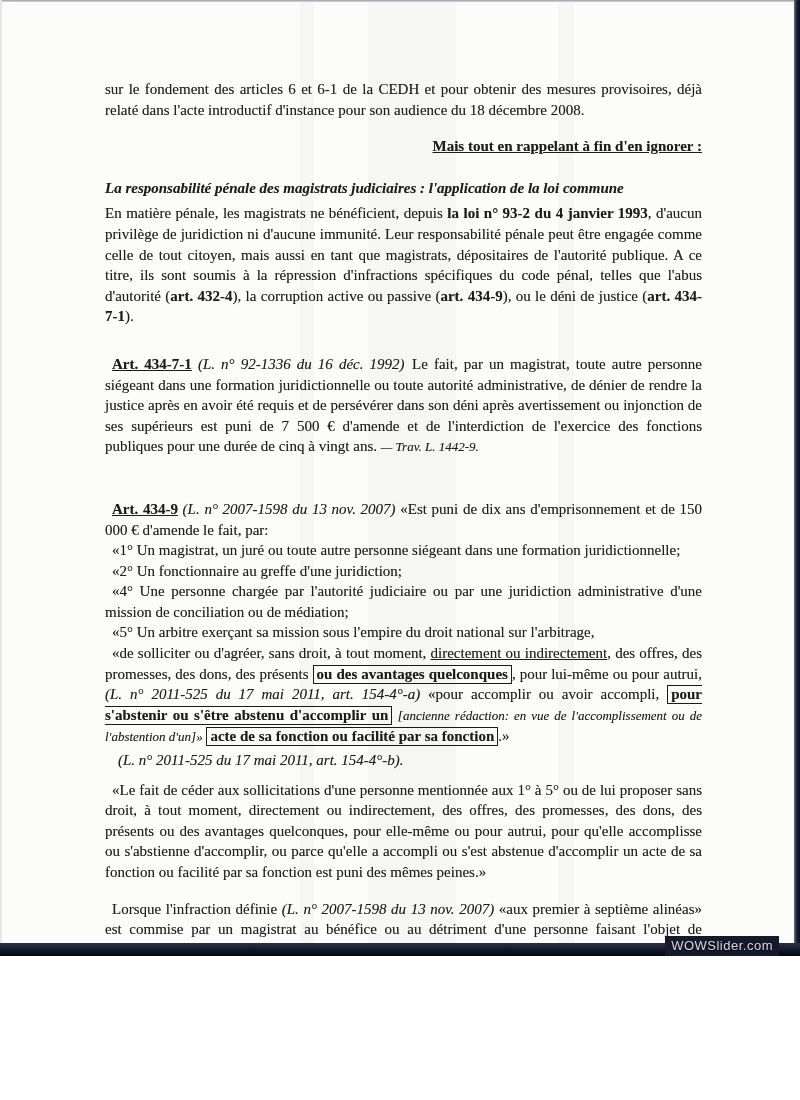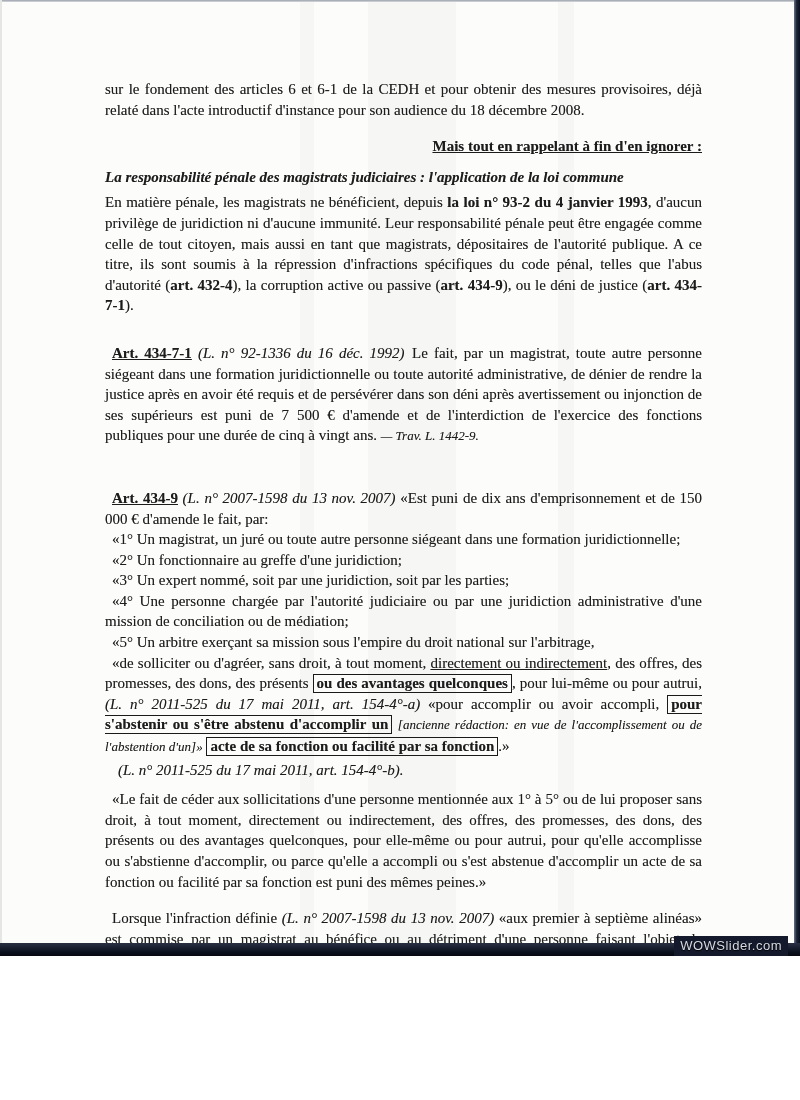"La responsabilité pénale des magistrats" div.para { margin-top: 10px -> 21px }
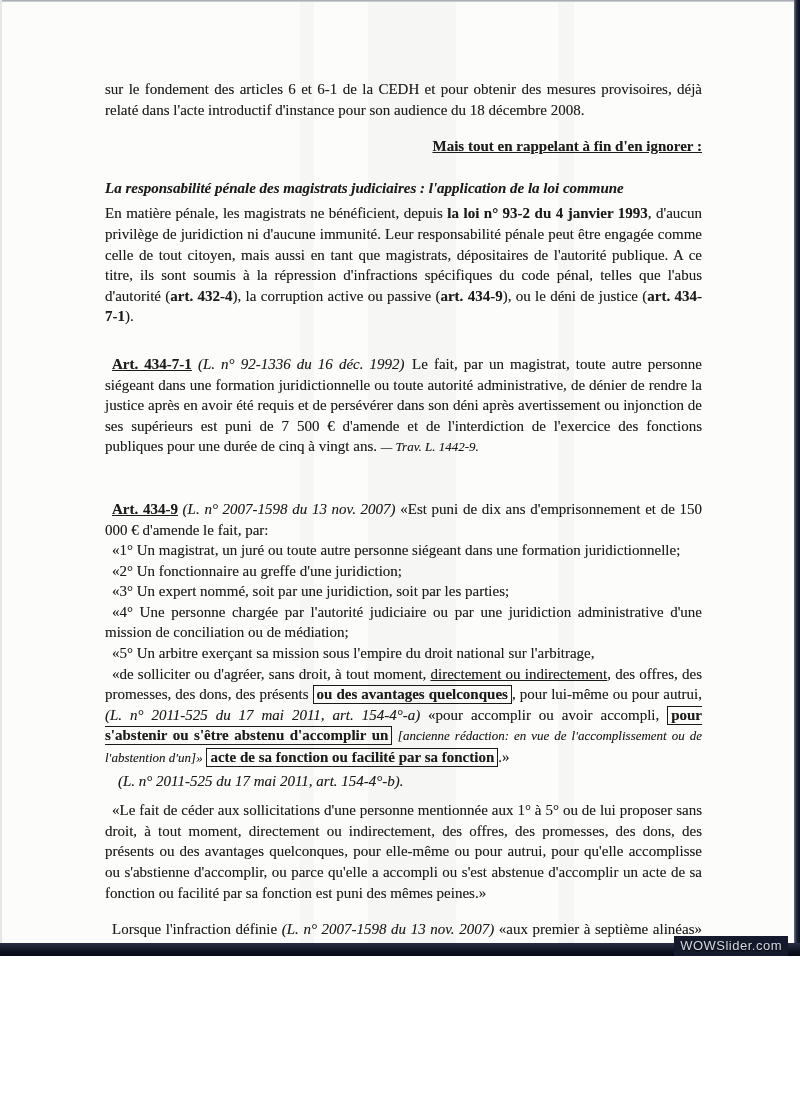"«3° Un expert nommé, soit" div.para { html: <div><span>«3° Un expert nommé, soit par une juridiction, soit par les parties;</span></div> -> none }
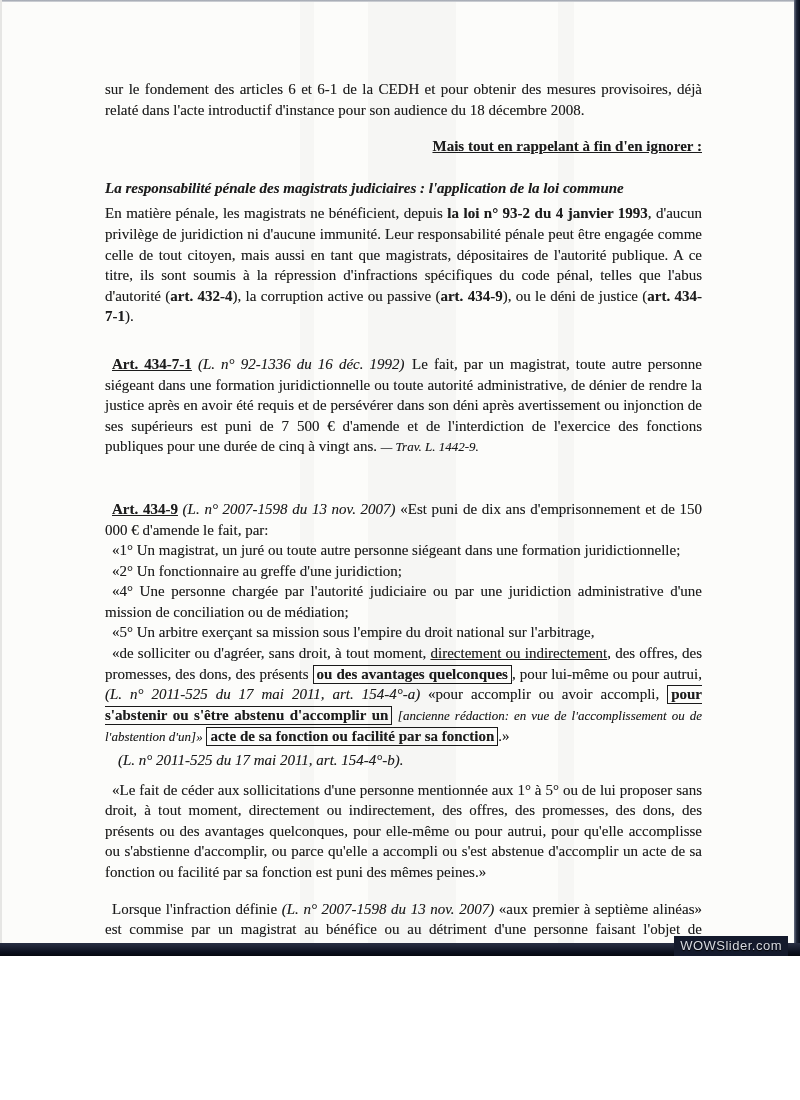"WOWSlider.com" .watermark { right: 12px -> 21px }
